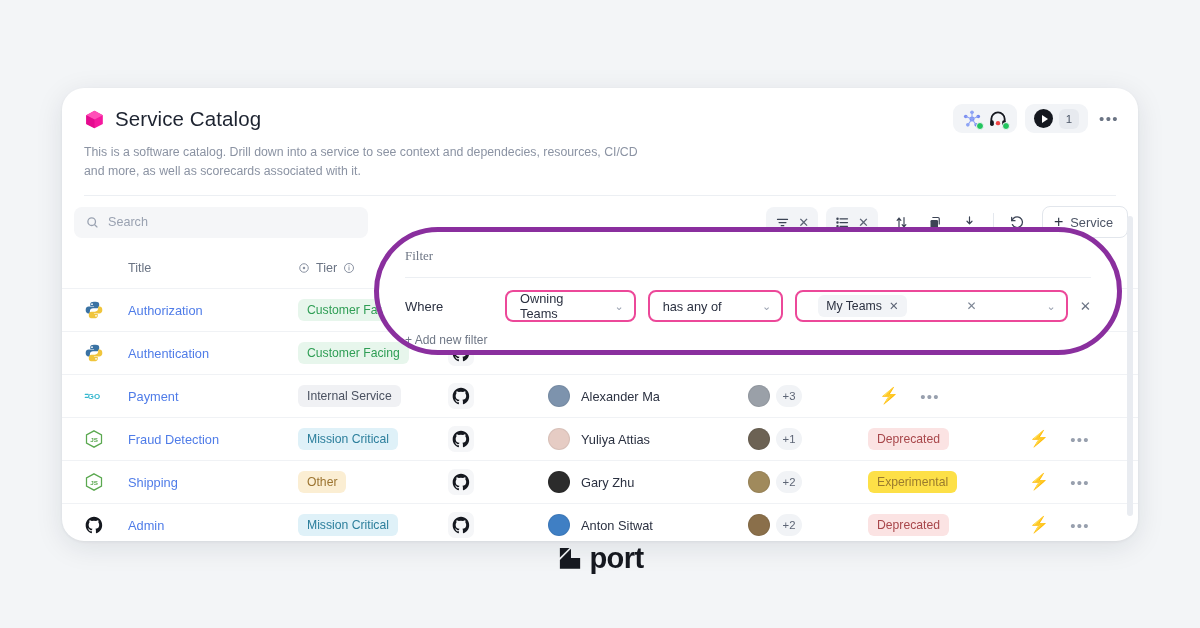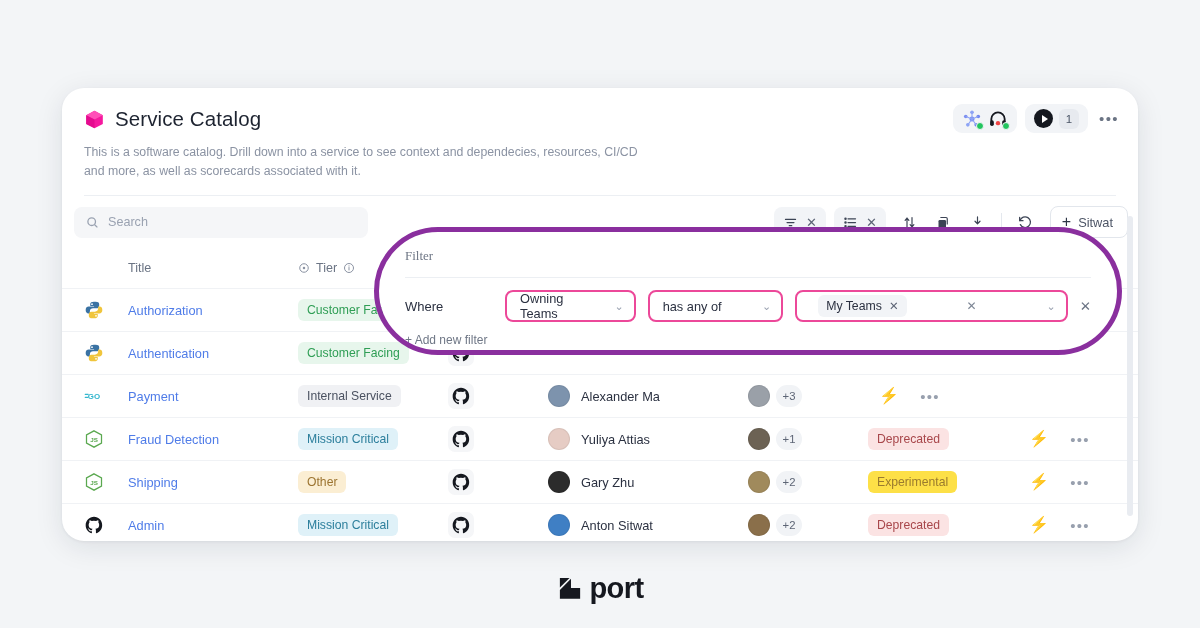"Sitwat" span { text: Sitwat -> Service }
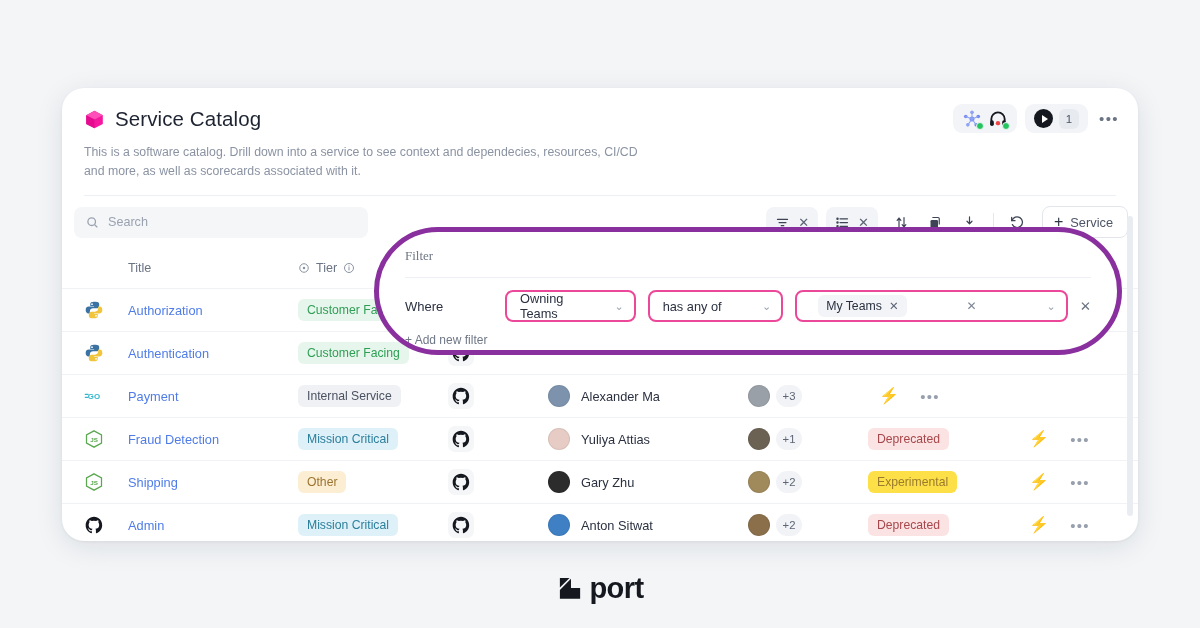"port" .port-logo { top: 572px -> 542px }
